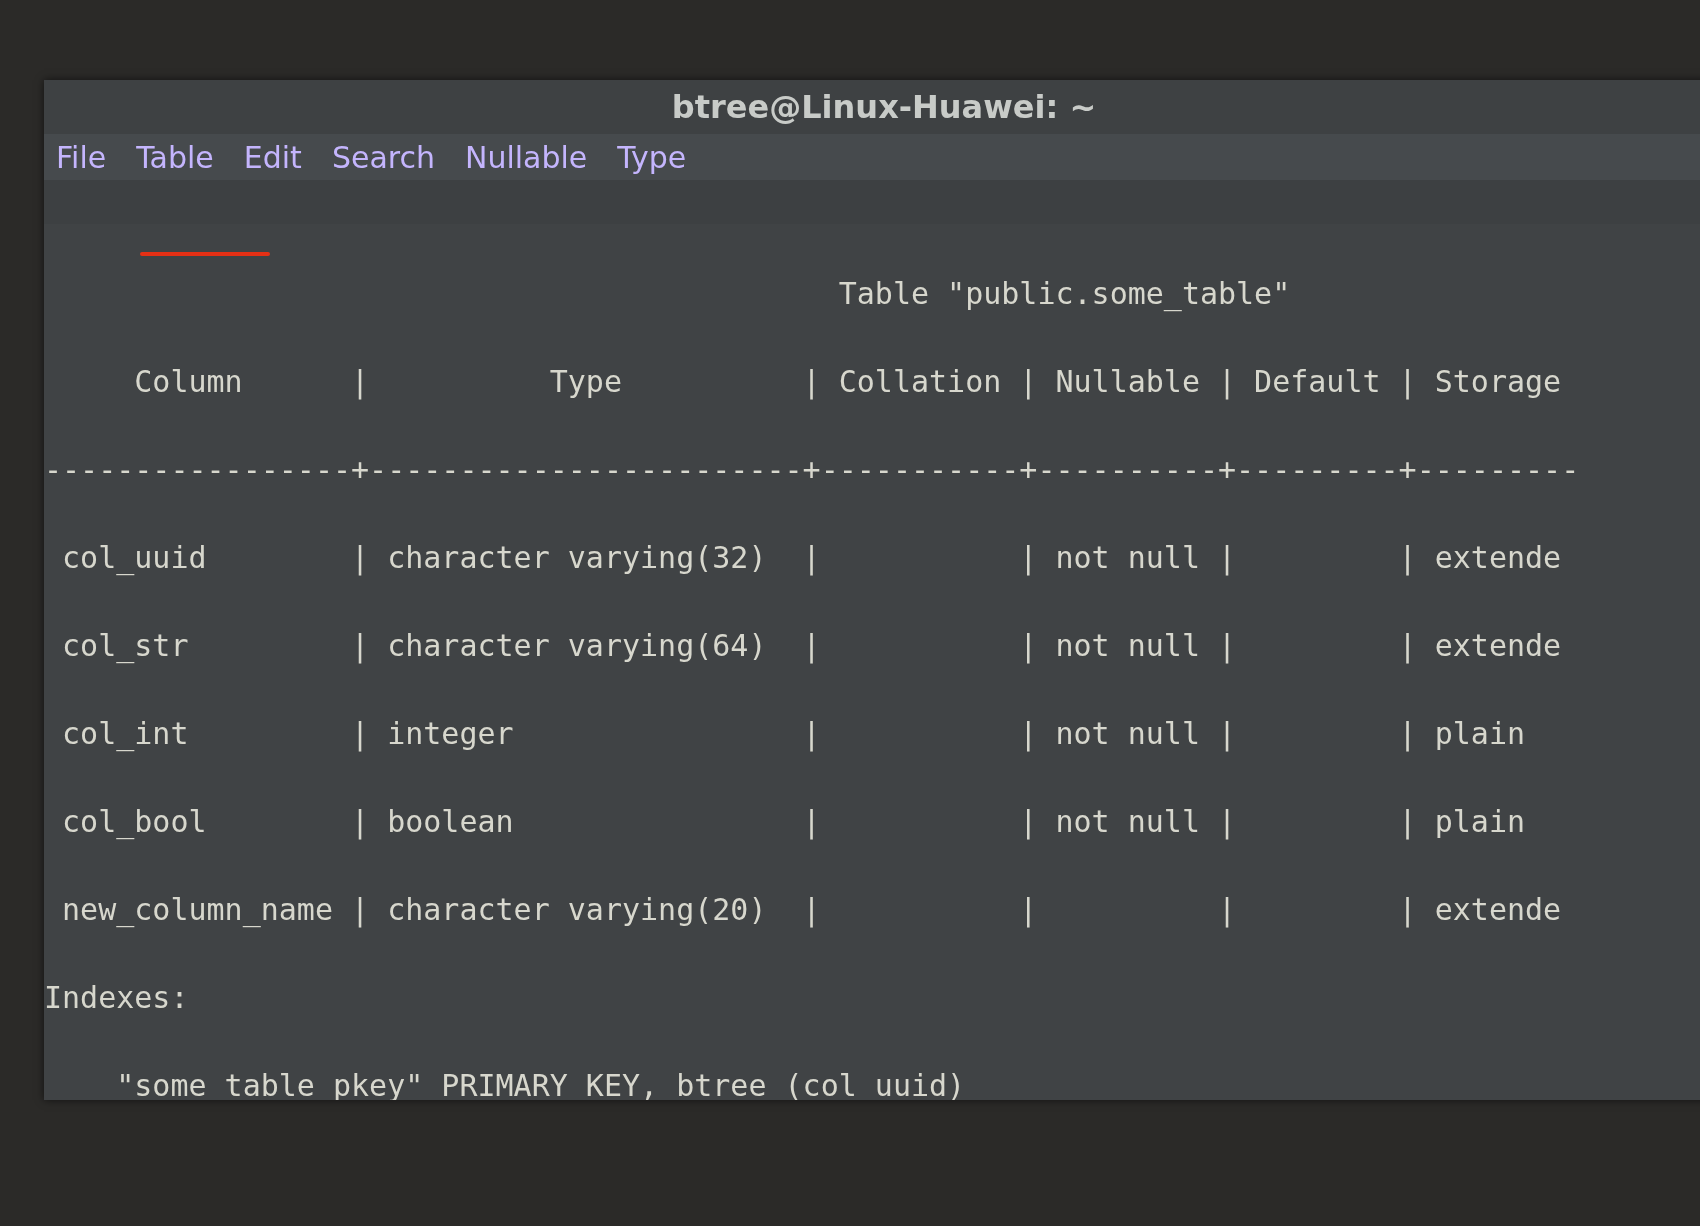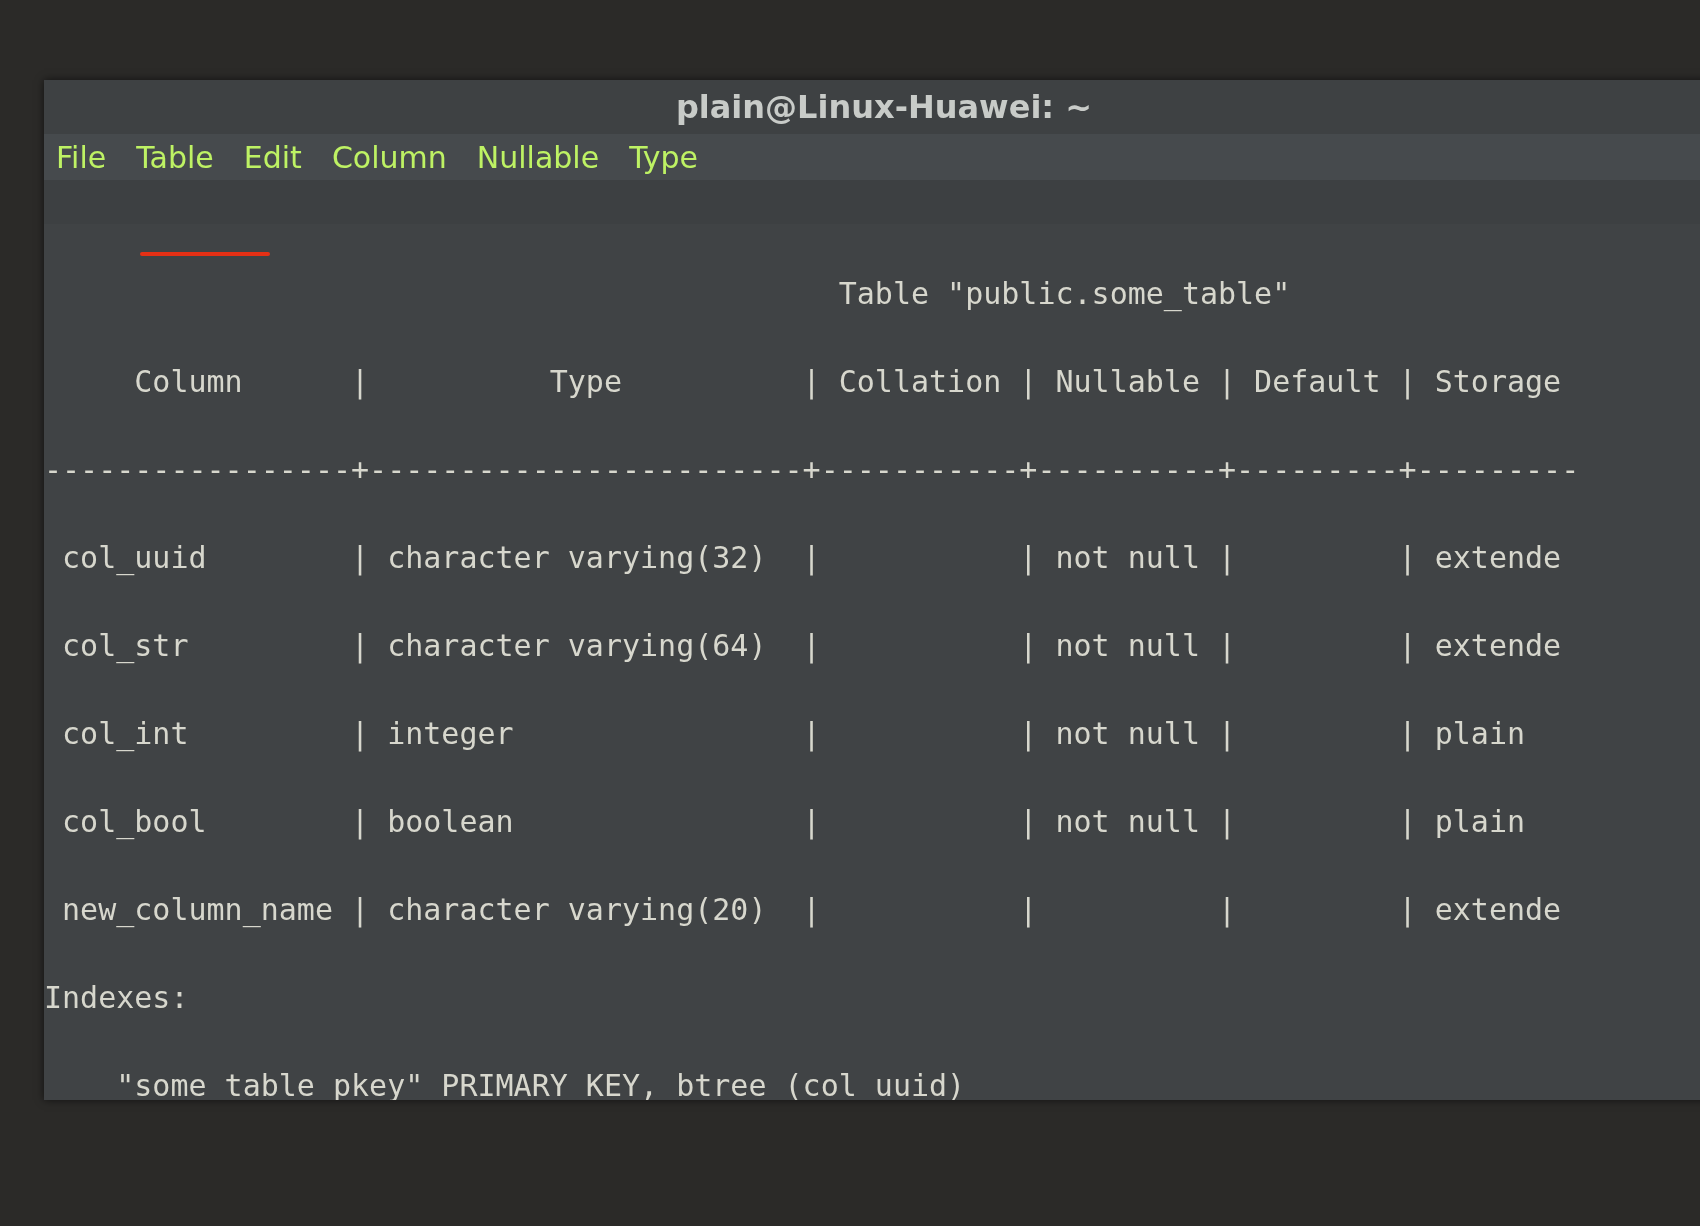"plain@Linux-Huawei: ~" span { text: plain@Linux-Huawei -> btree@Linux-Huawei }
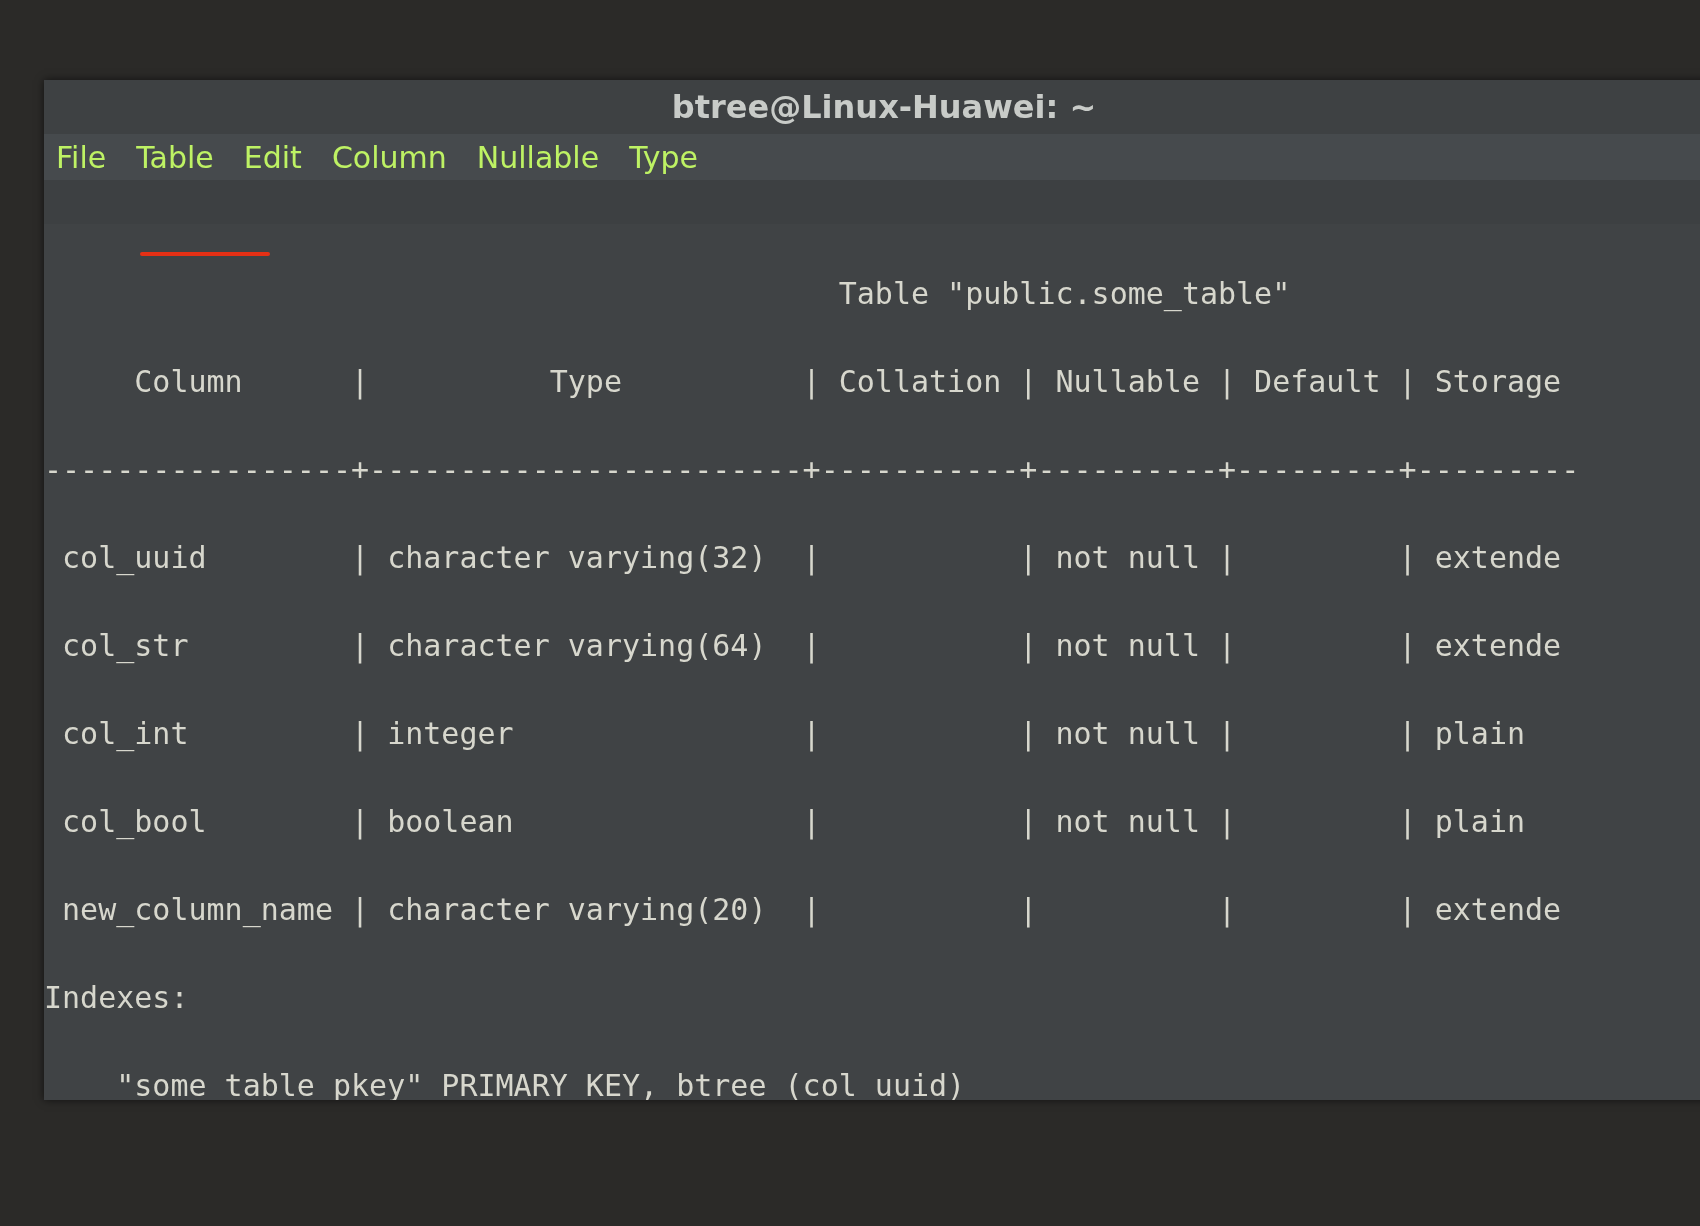"File" .menubar .item { color: #bef264 -> #c4b5fd }
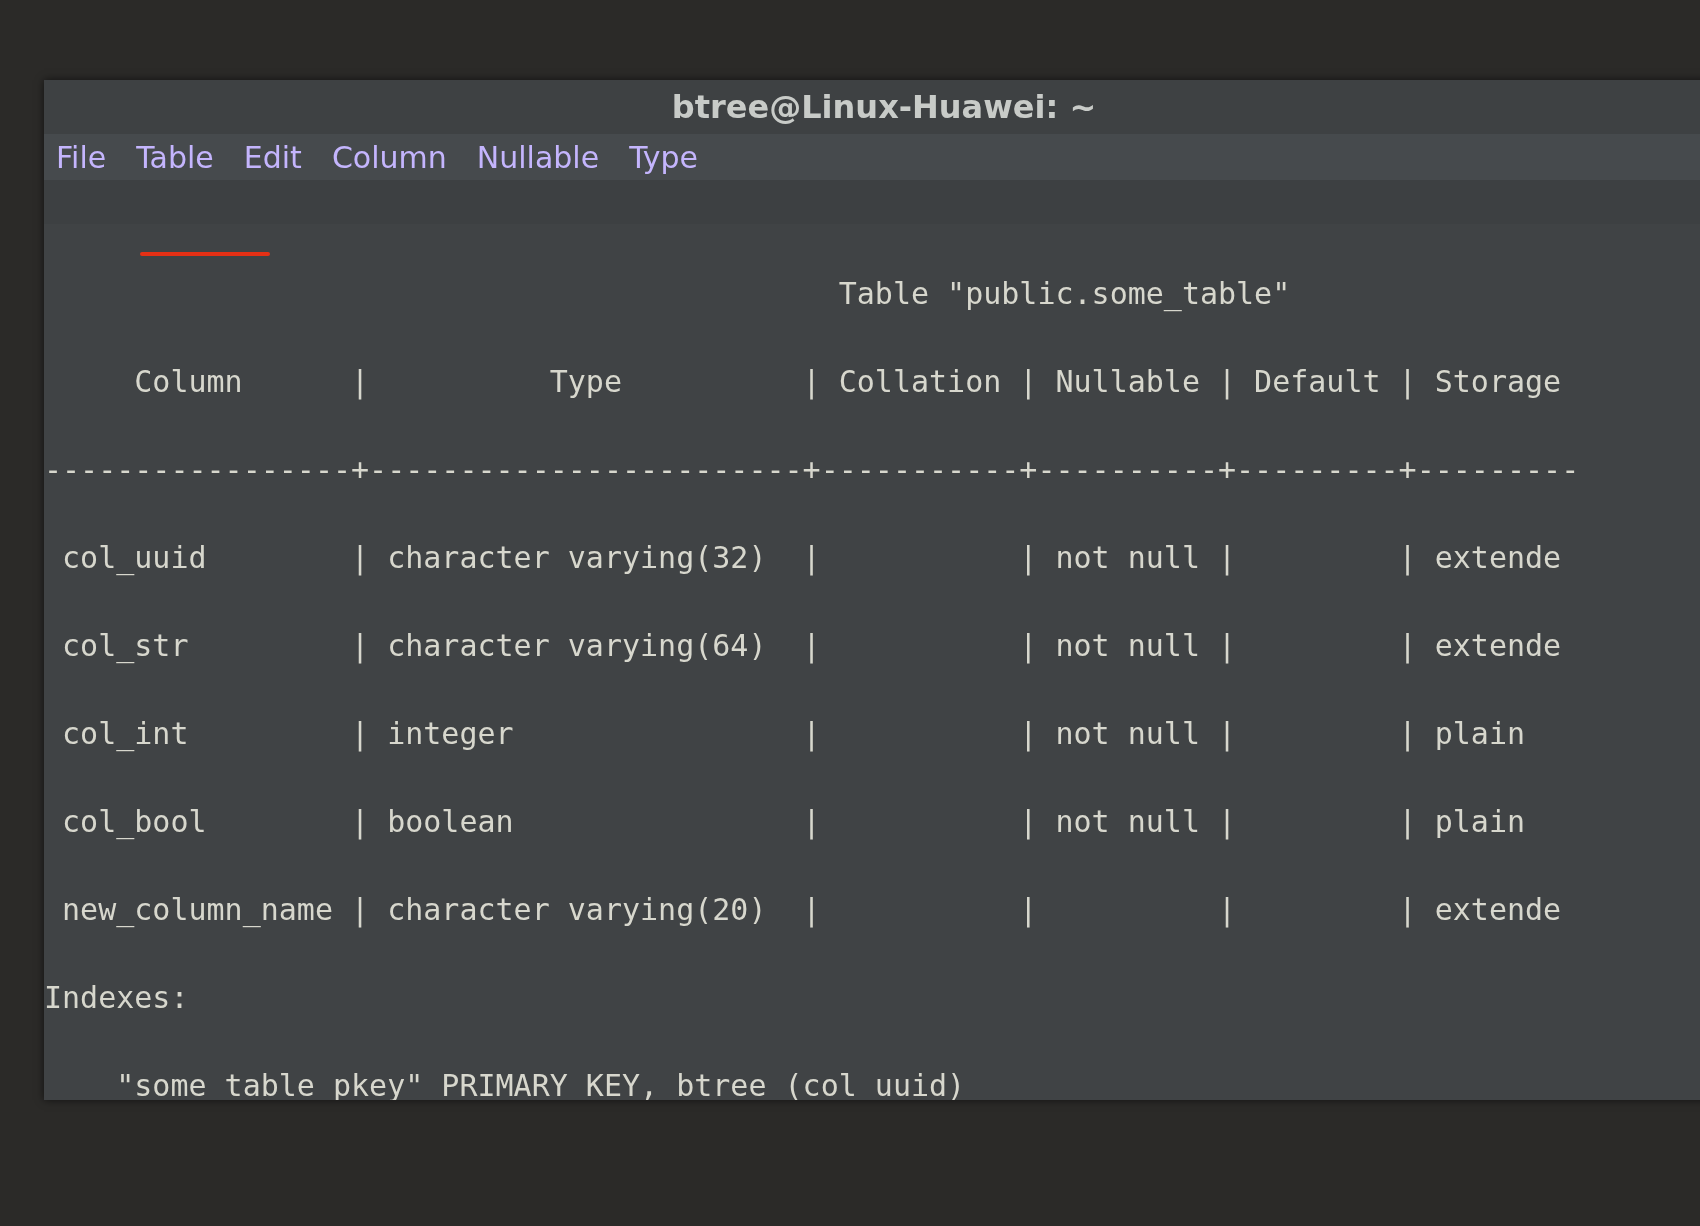"Column" span.item { text: Column -> Search }
